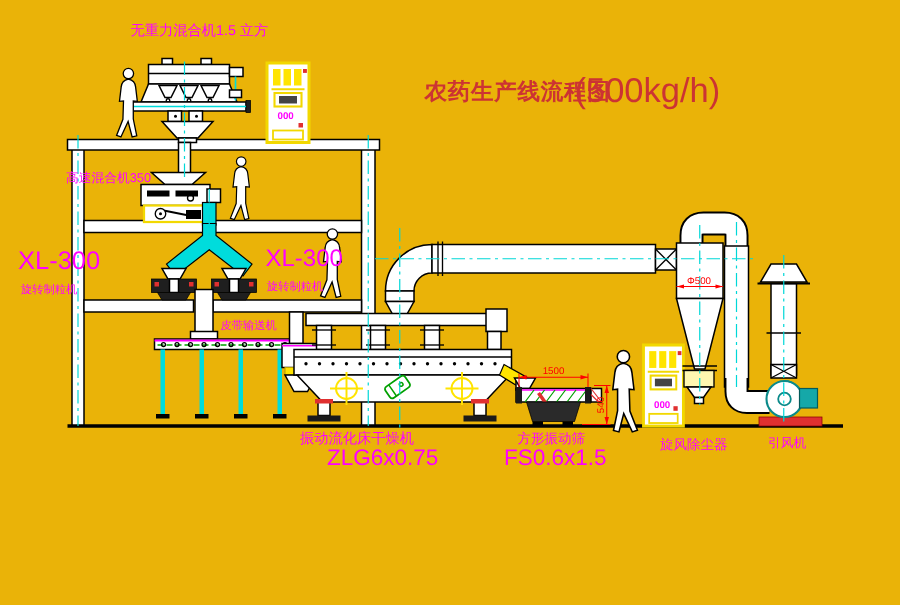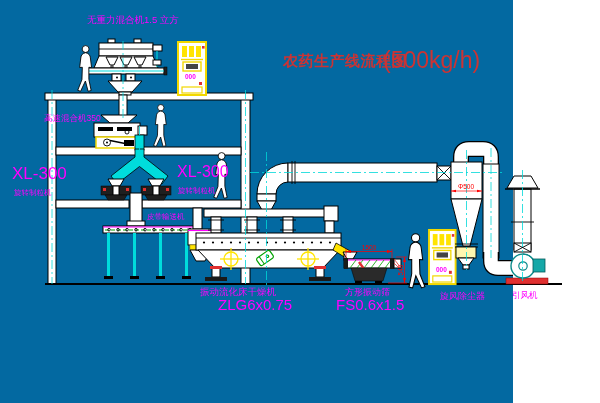"无重力混合机1.5 立方" #canvas { background: #0369a1 -> #eab308; width: 513px -> 600px }
